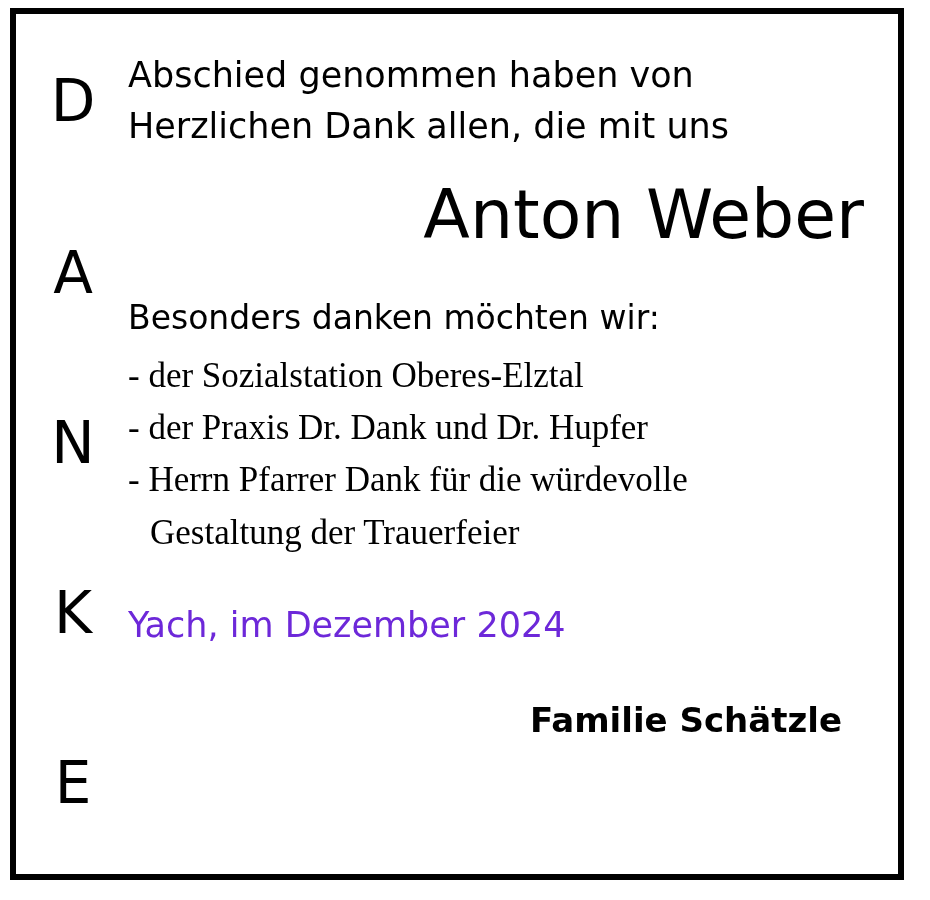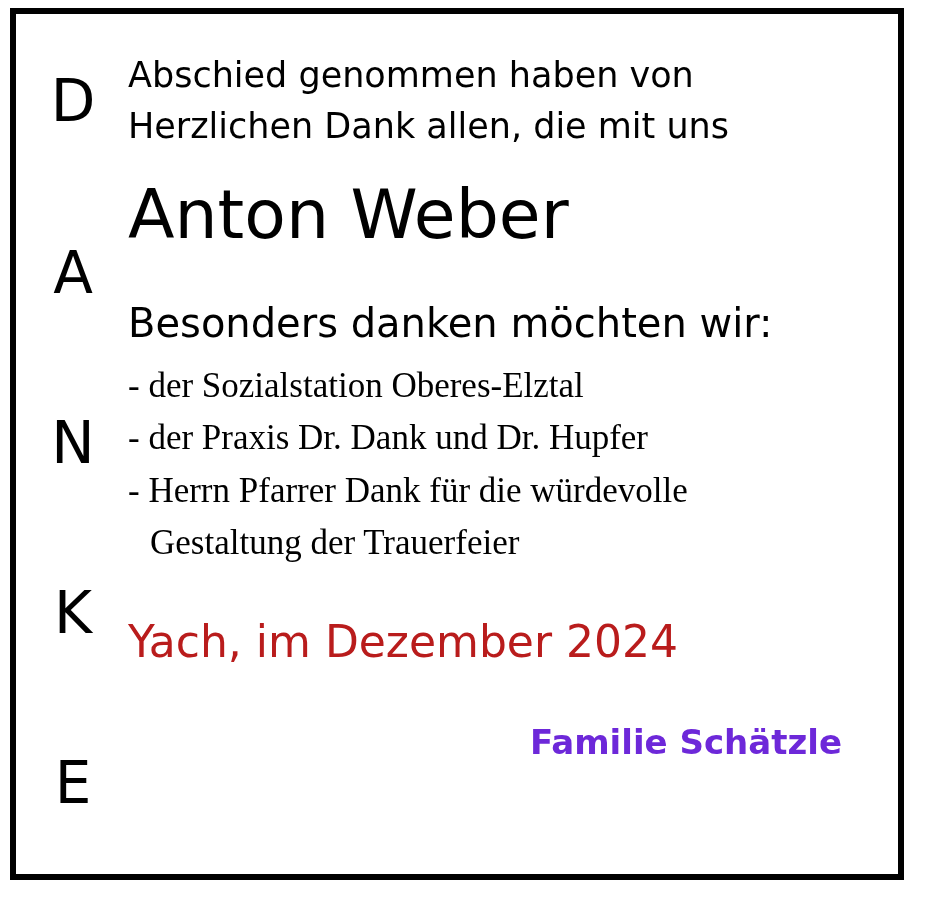"Anton Weber" .name { text-align: left -> right }
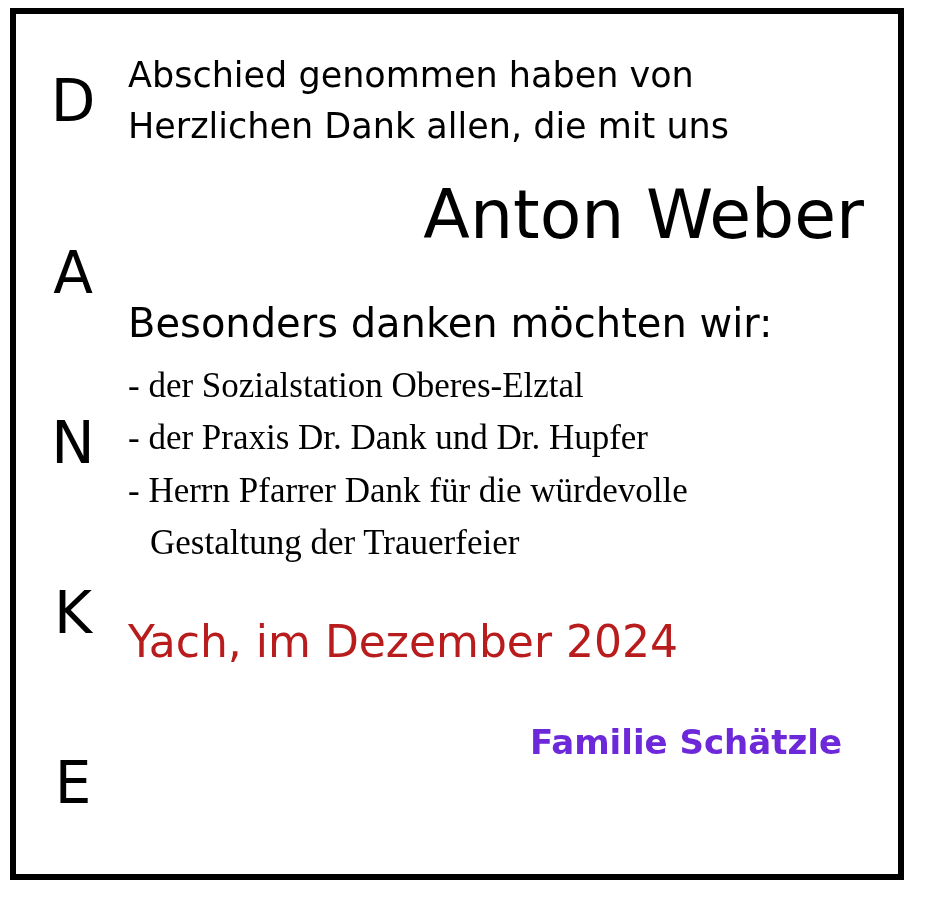"Besonders danken möchten wir:" .thanks-head { font-size: 40px -> 33px }
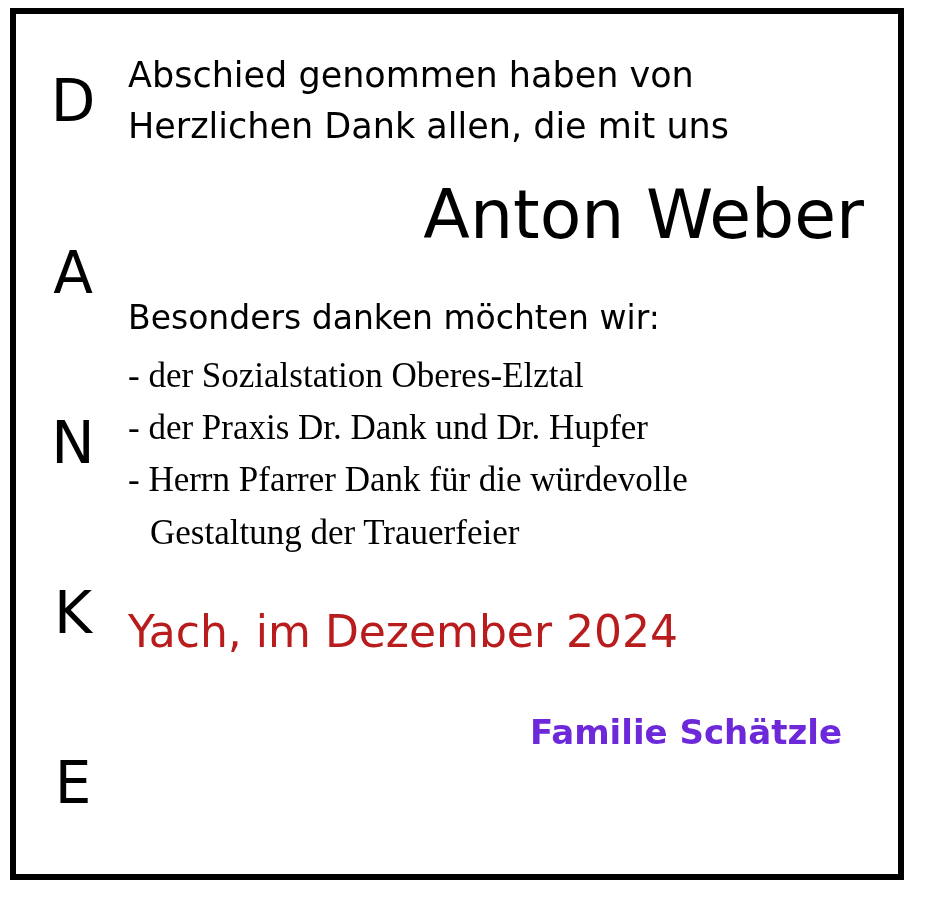"Yach, im Dezember 2024" .place-date { color: #b91c1c -> #6d28d9; font-size: 44px -> 35px }
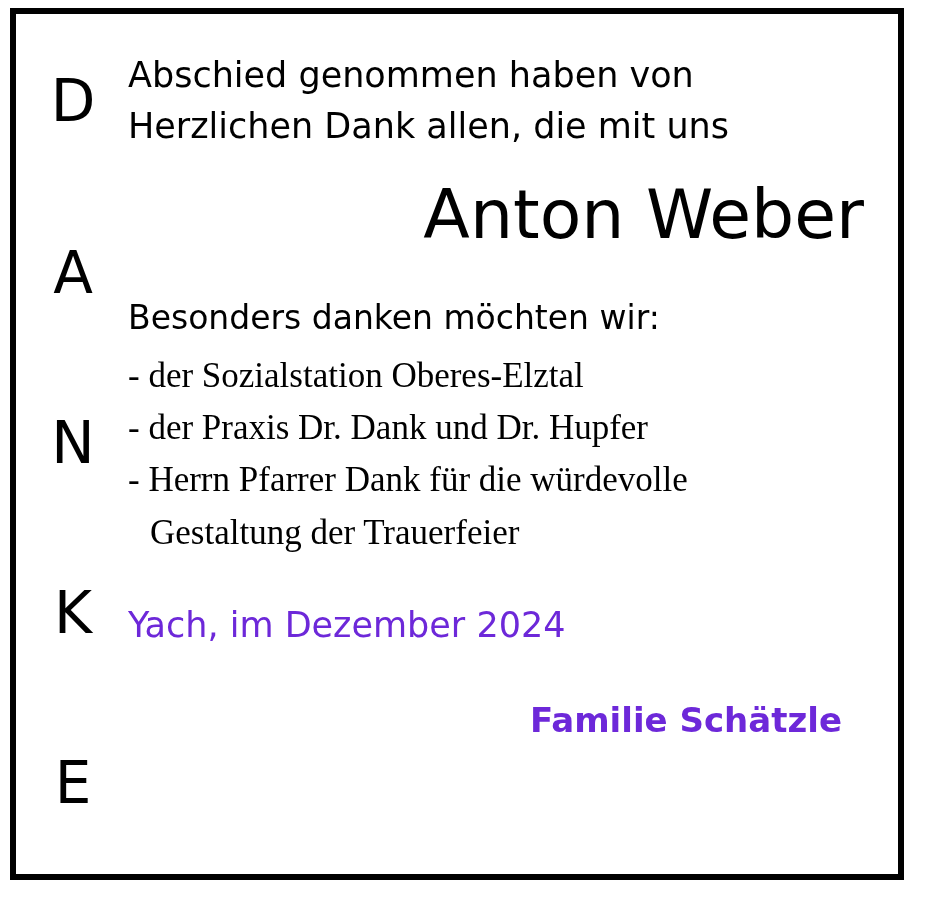"Familie Schätzle" .family { color: #6d28d9 -> #000000 }
